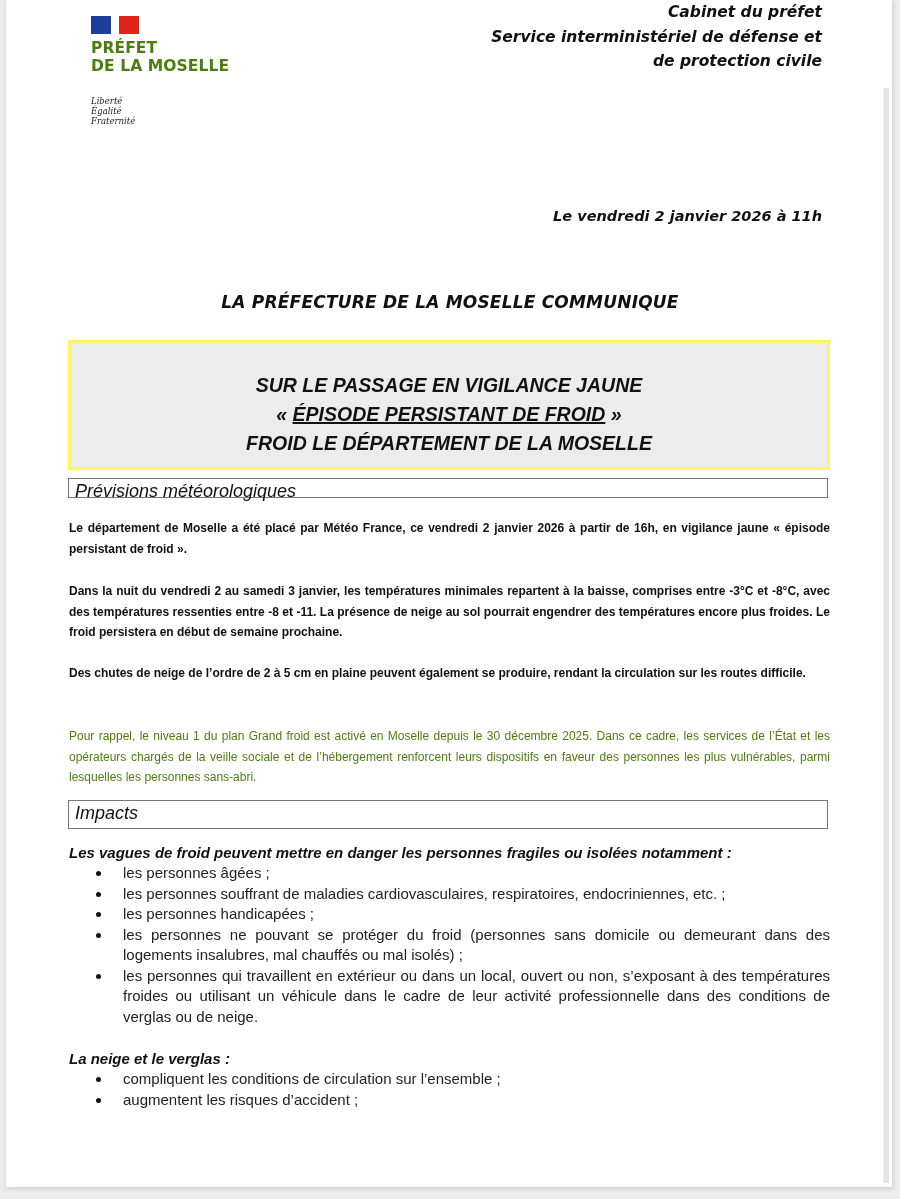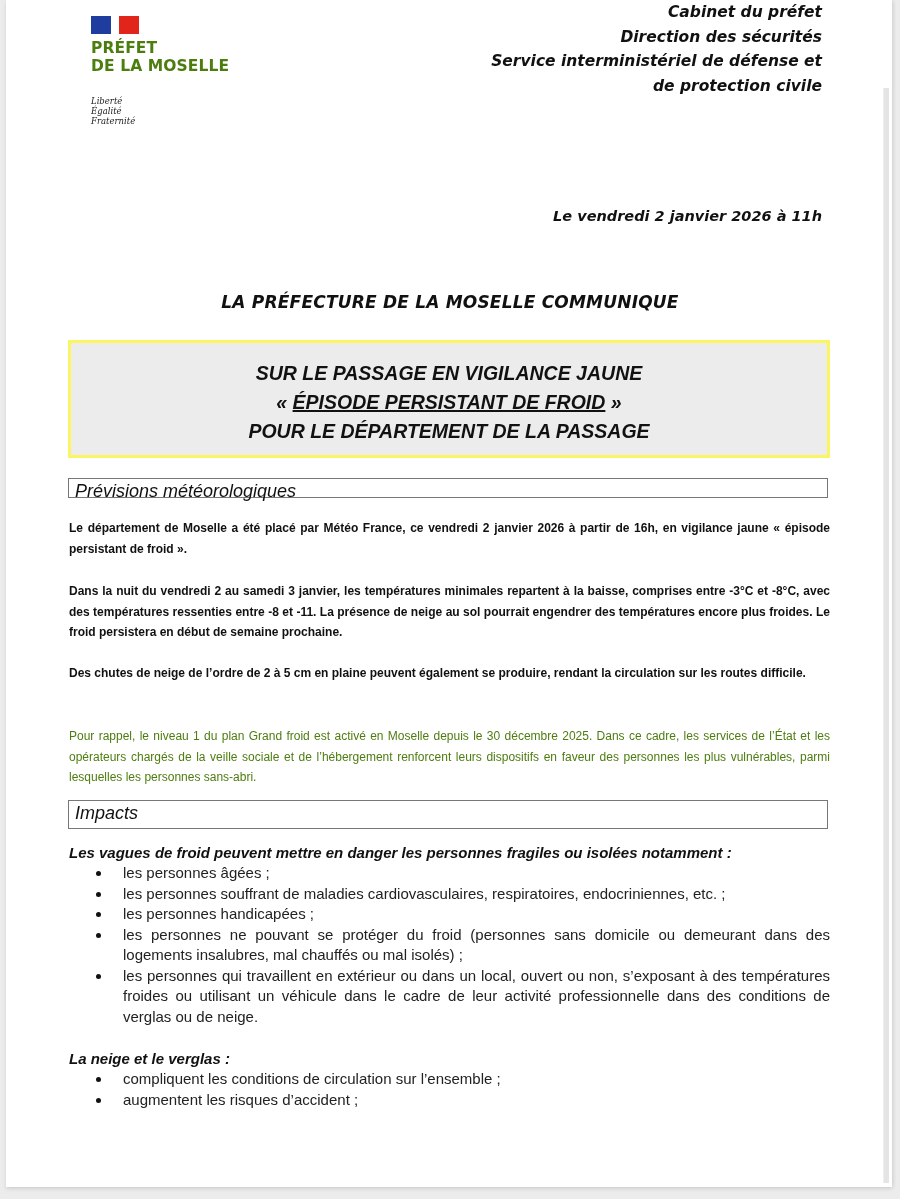"Direction des sécurités" div { html: <div>Direction des sécurités</div> -> none }
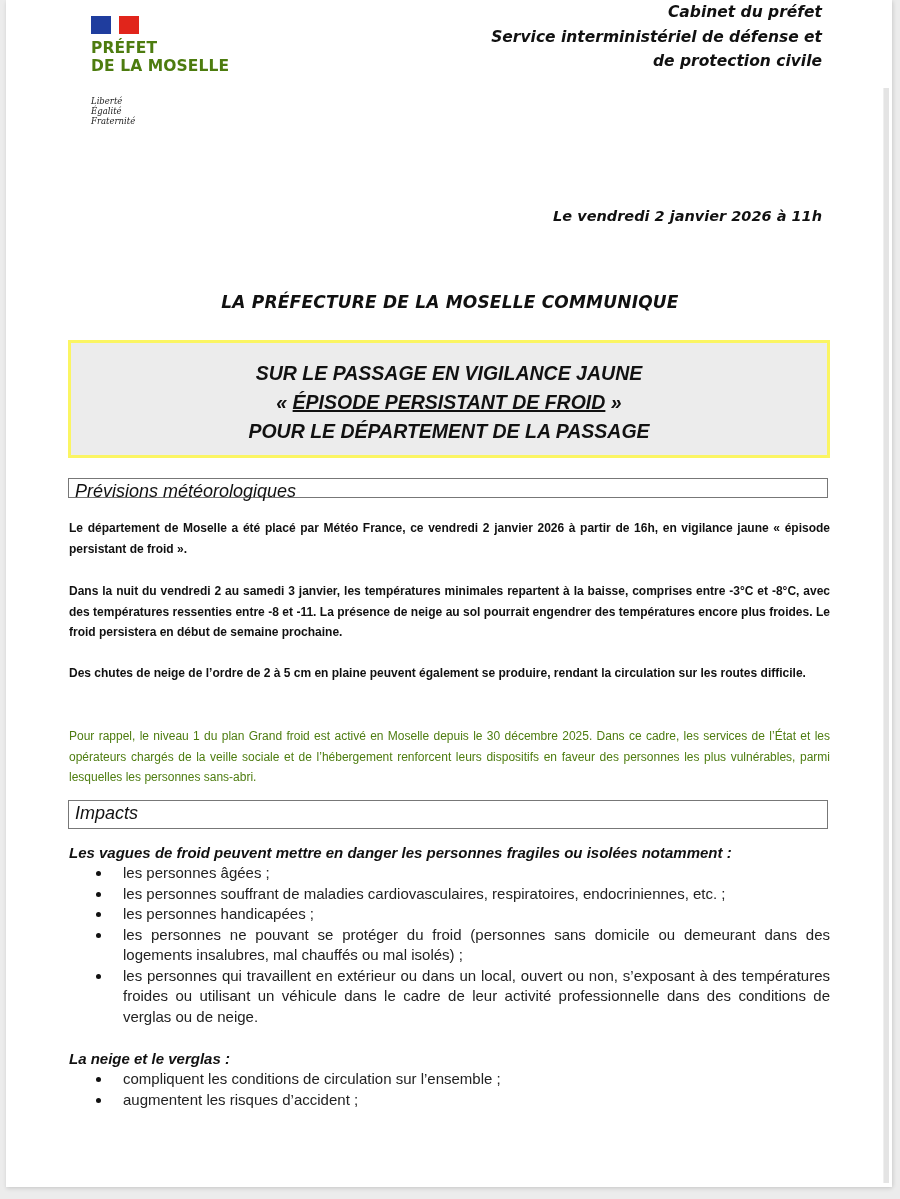"SUR LE PASSAGE EN VIGILANCE" .vigilance-box { padding-top: 16px -> 28px }
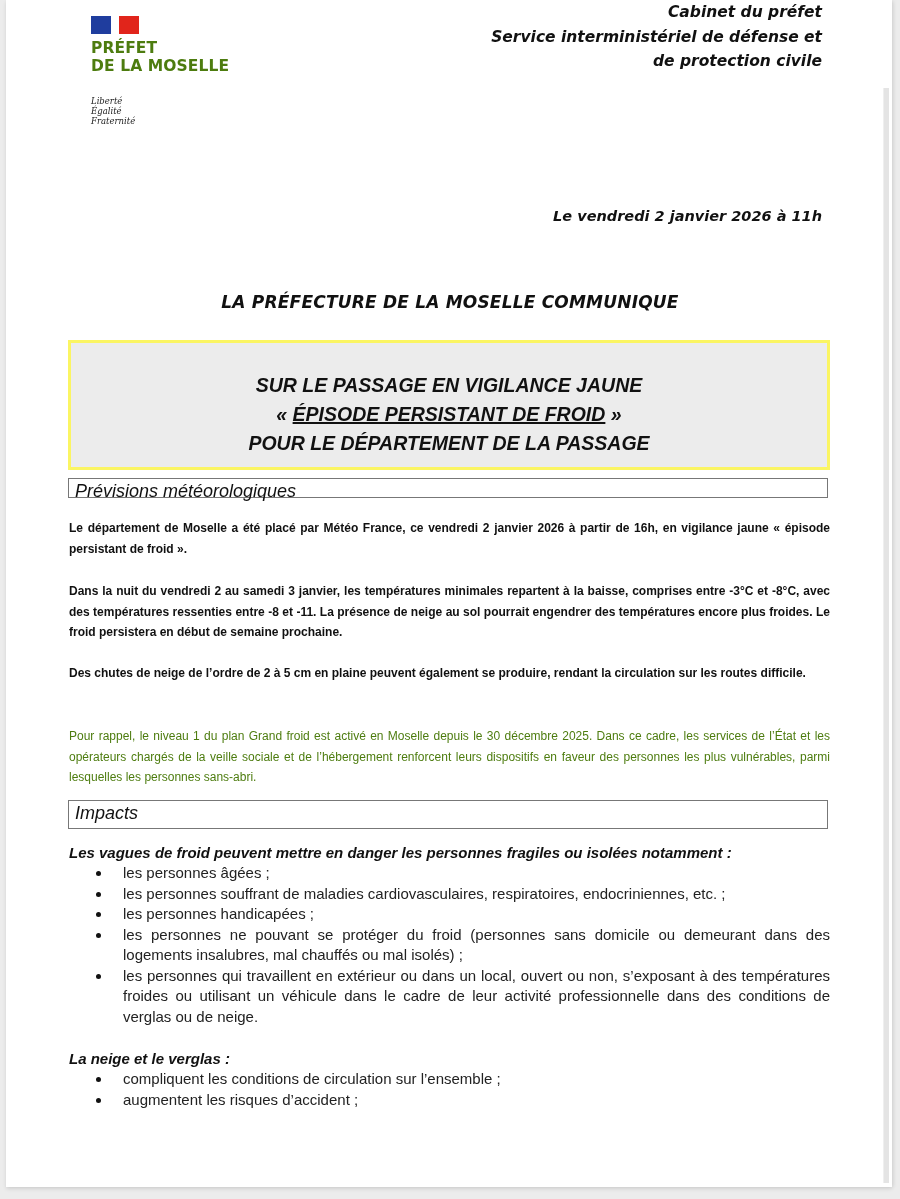"POUR LE DÉPARTEMENT DE LA" div { text: POUR LE DÉPARTEMENT DE LA PASSAGE -> FROID LE DÉPARTEMENT DE LA MOSELLE }
